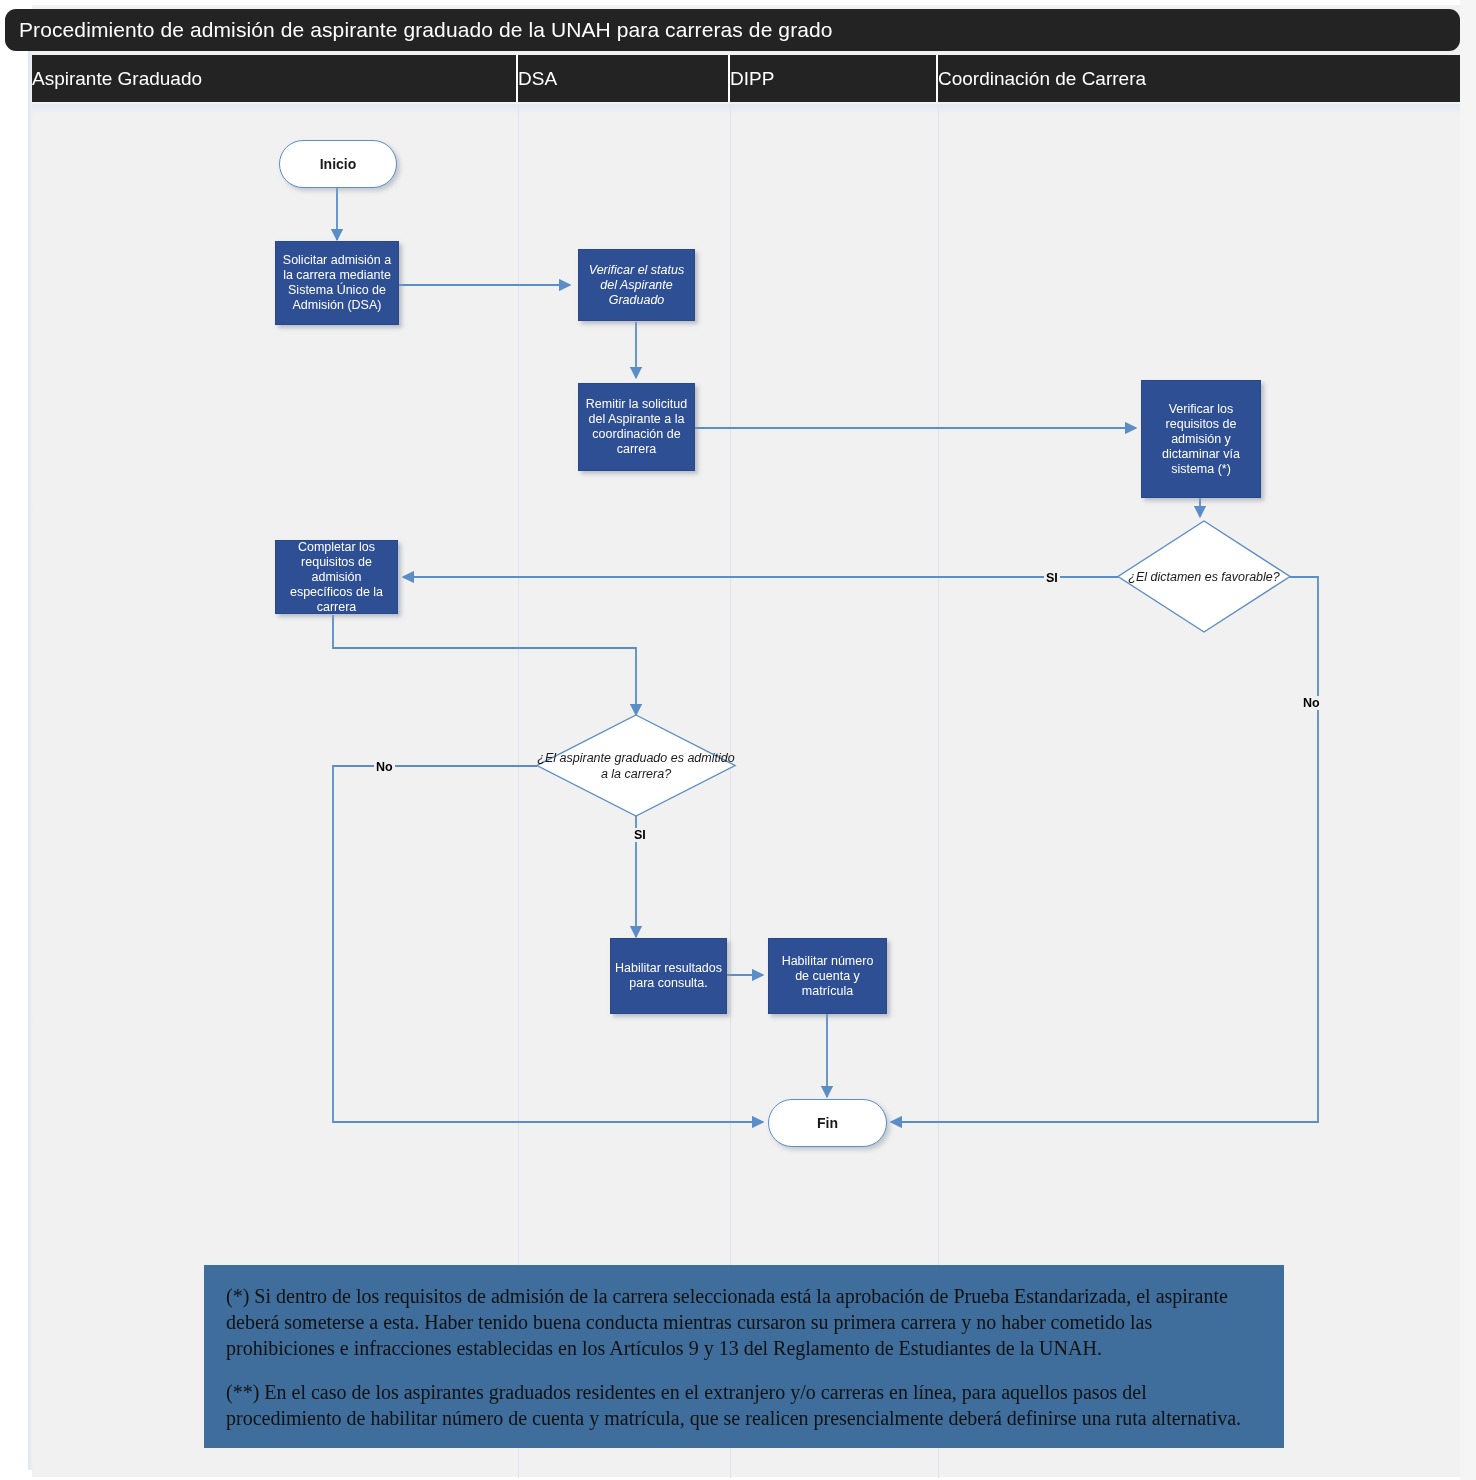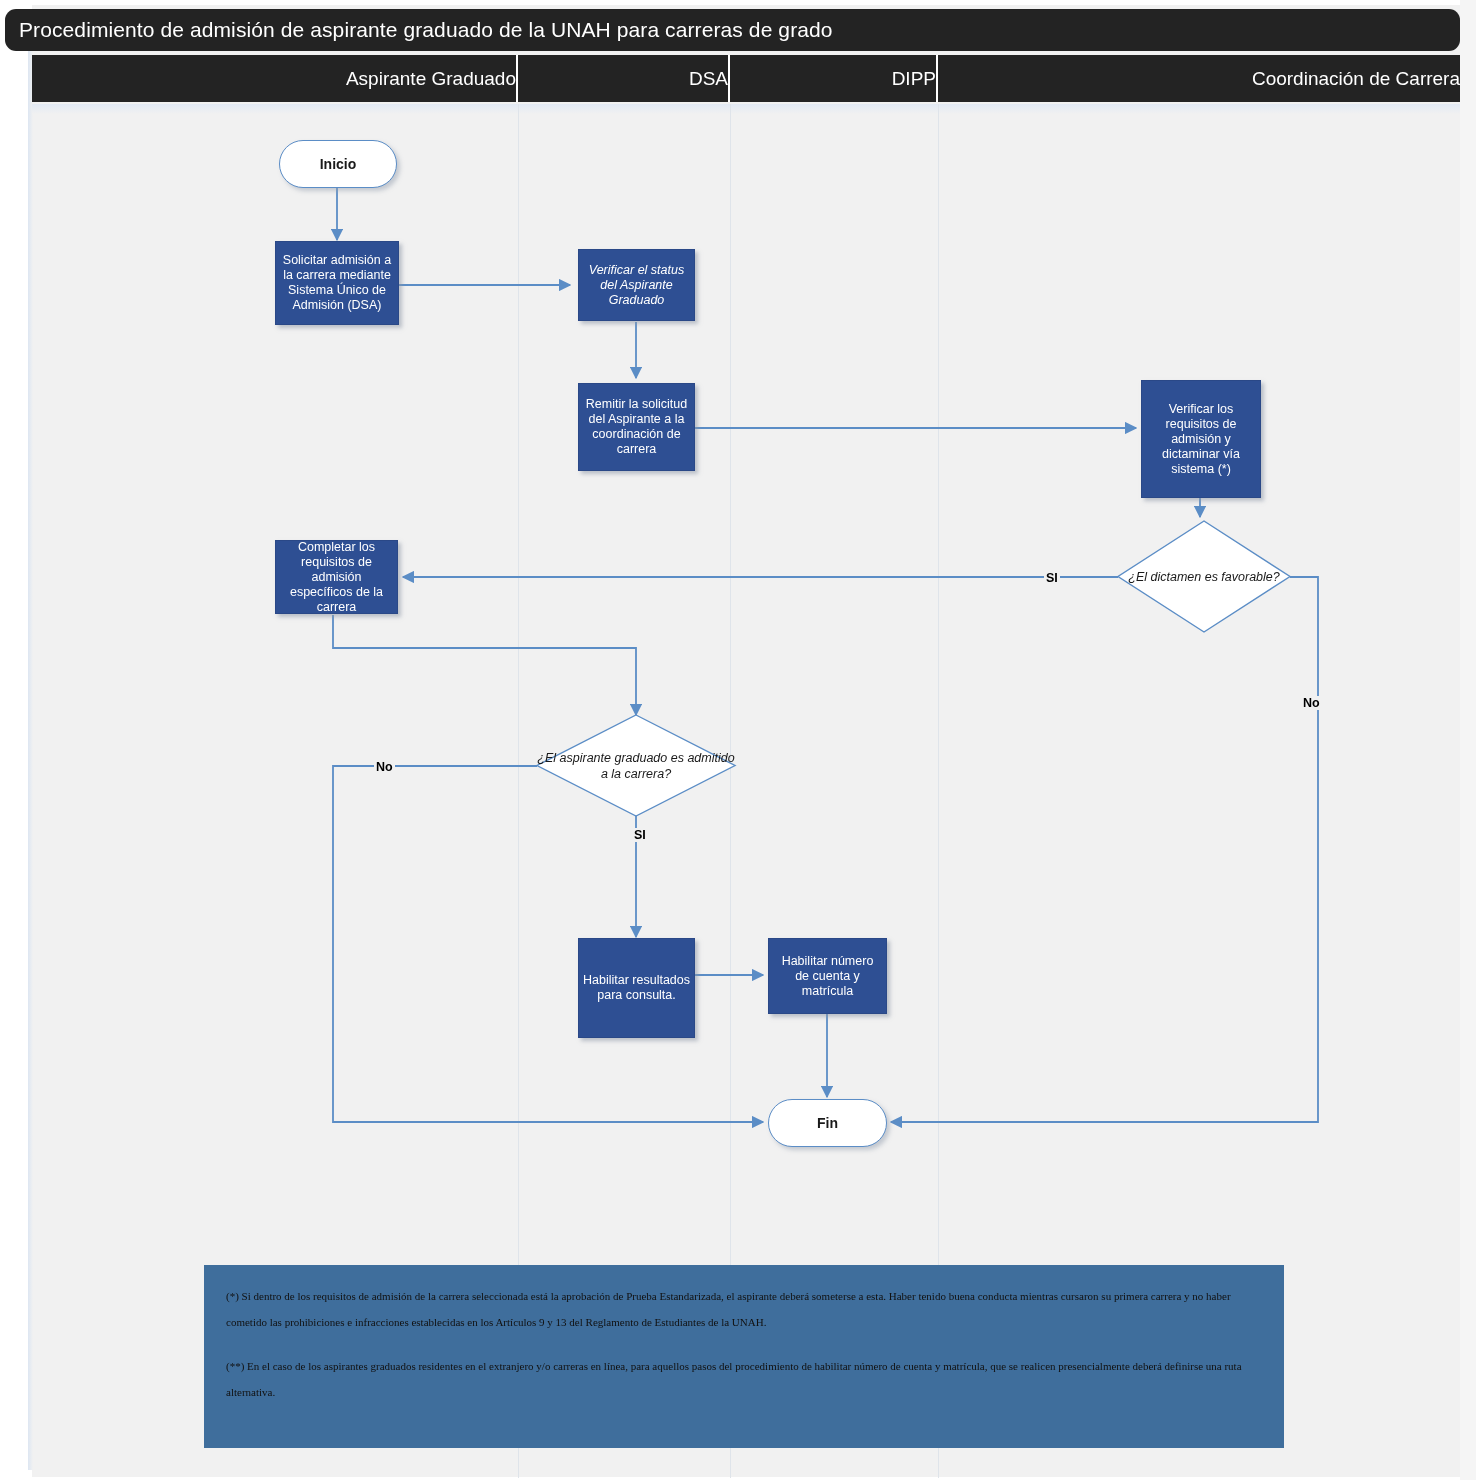"Aspirante Graduado" .laneheader { justify-content: flex-end -> flex-start }
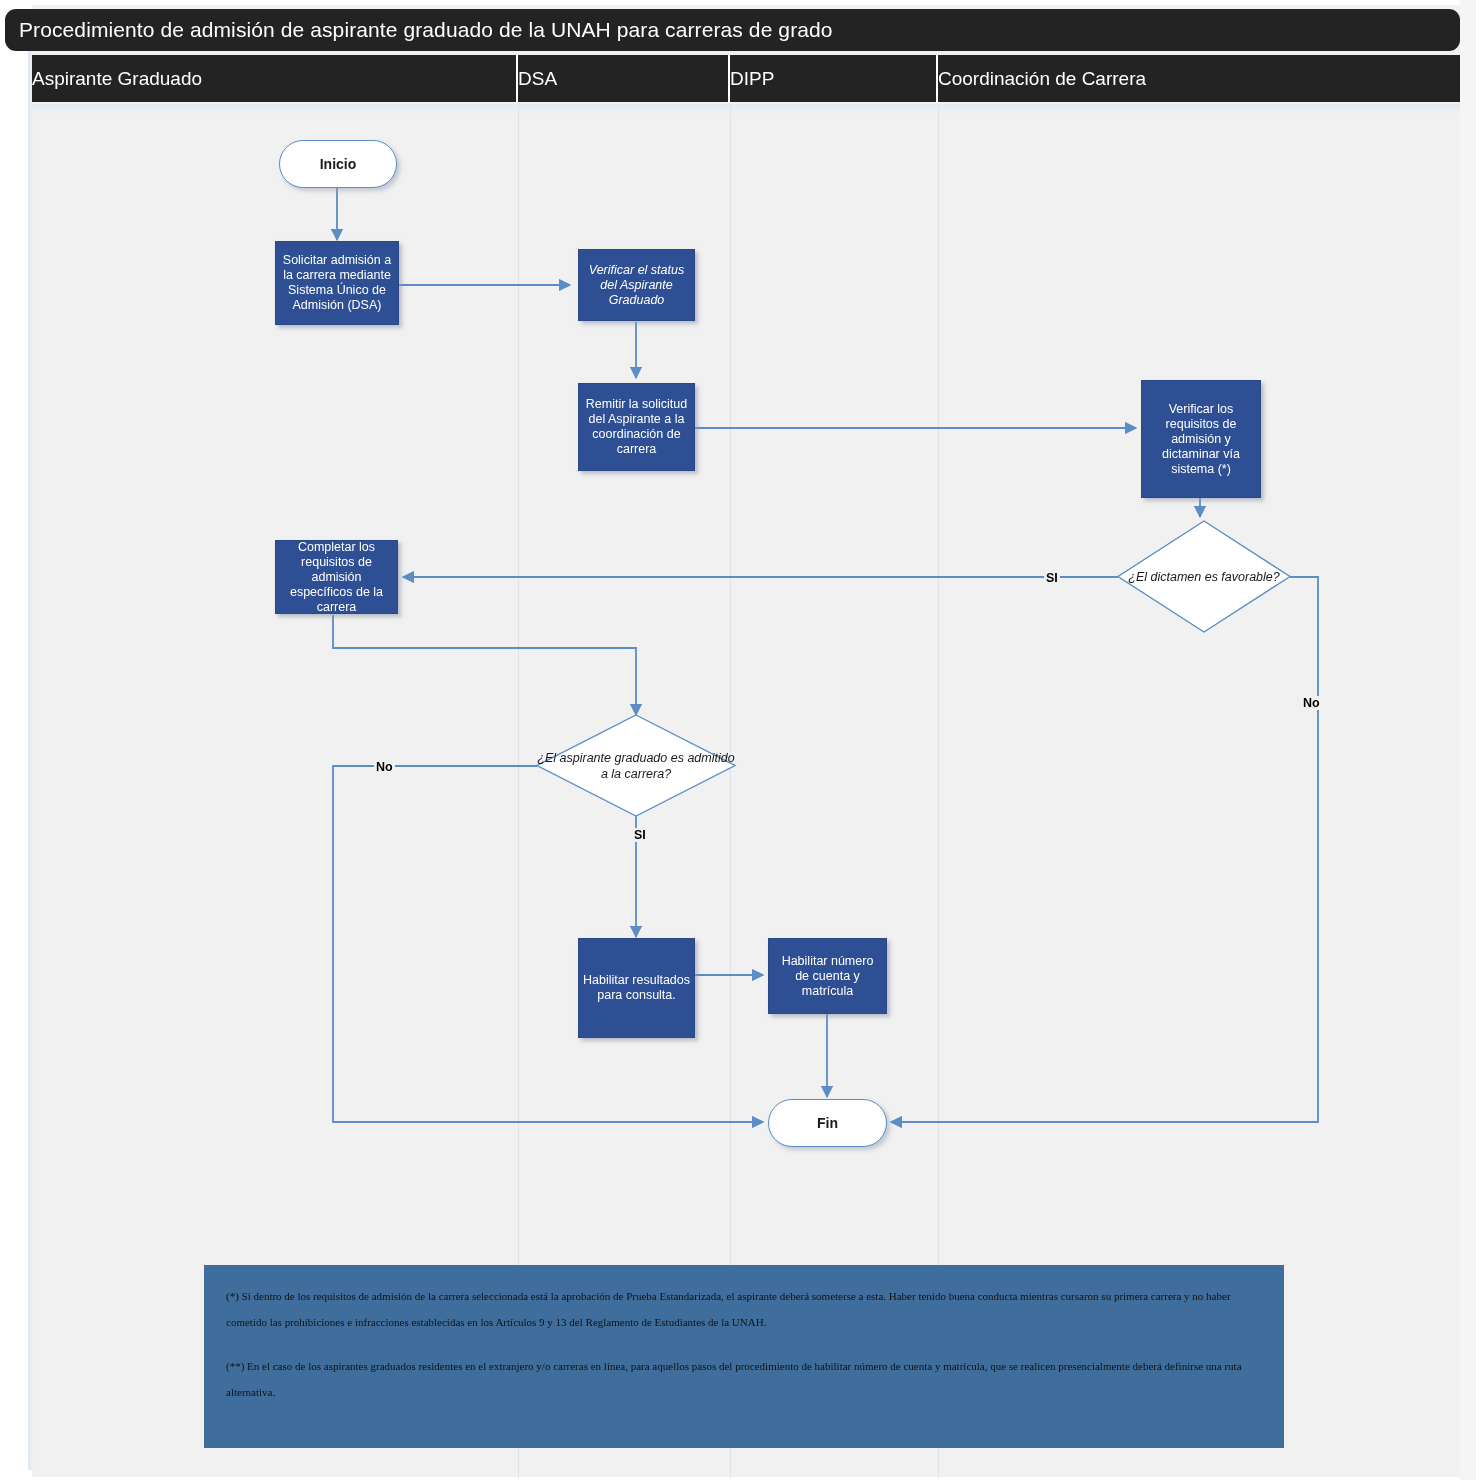"Habilitar resultados para consulta." div.shape { height: 100px -> 76px; left: 578px -> 610px }
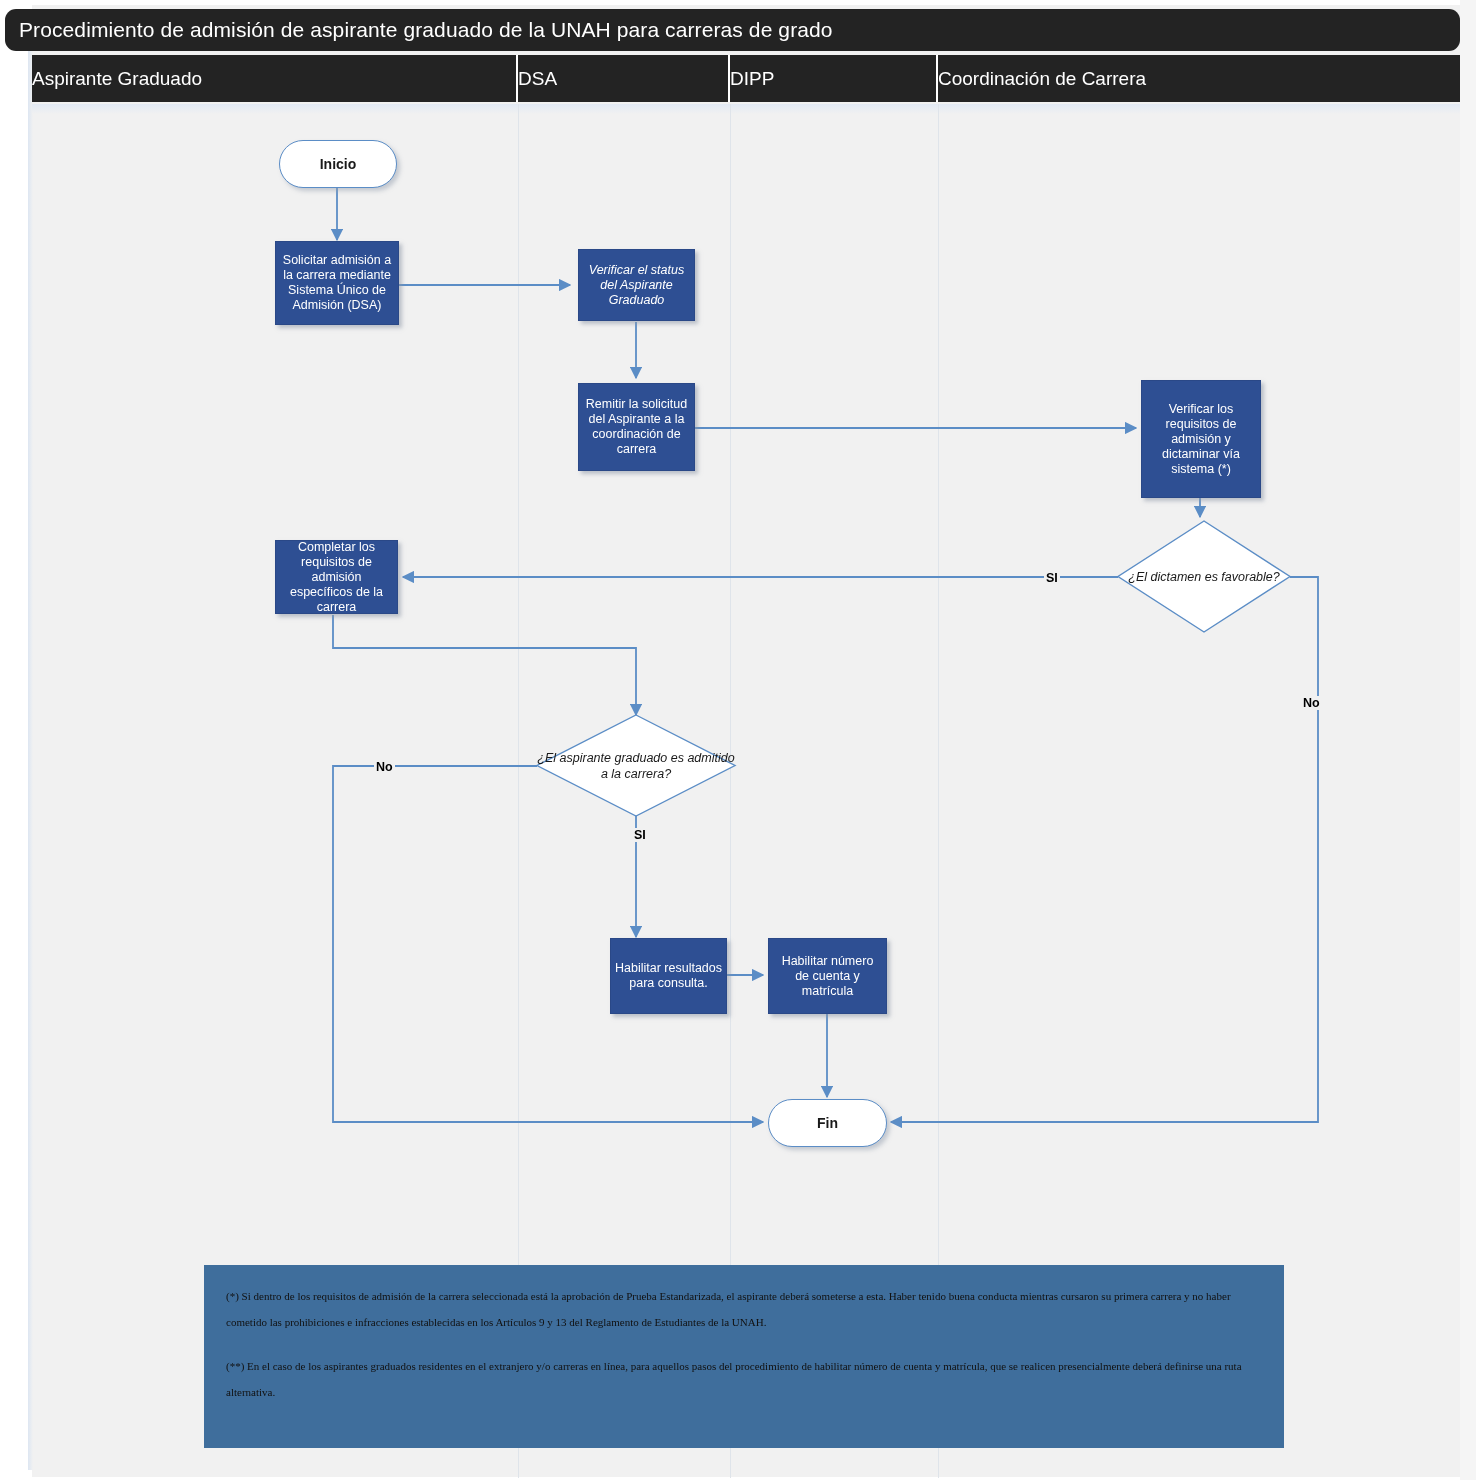"(*) Si dentro de los" .notes { font-size: 11px -> 20px }
